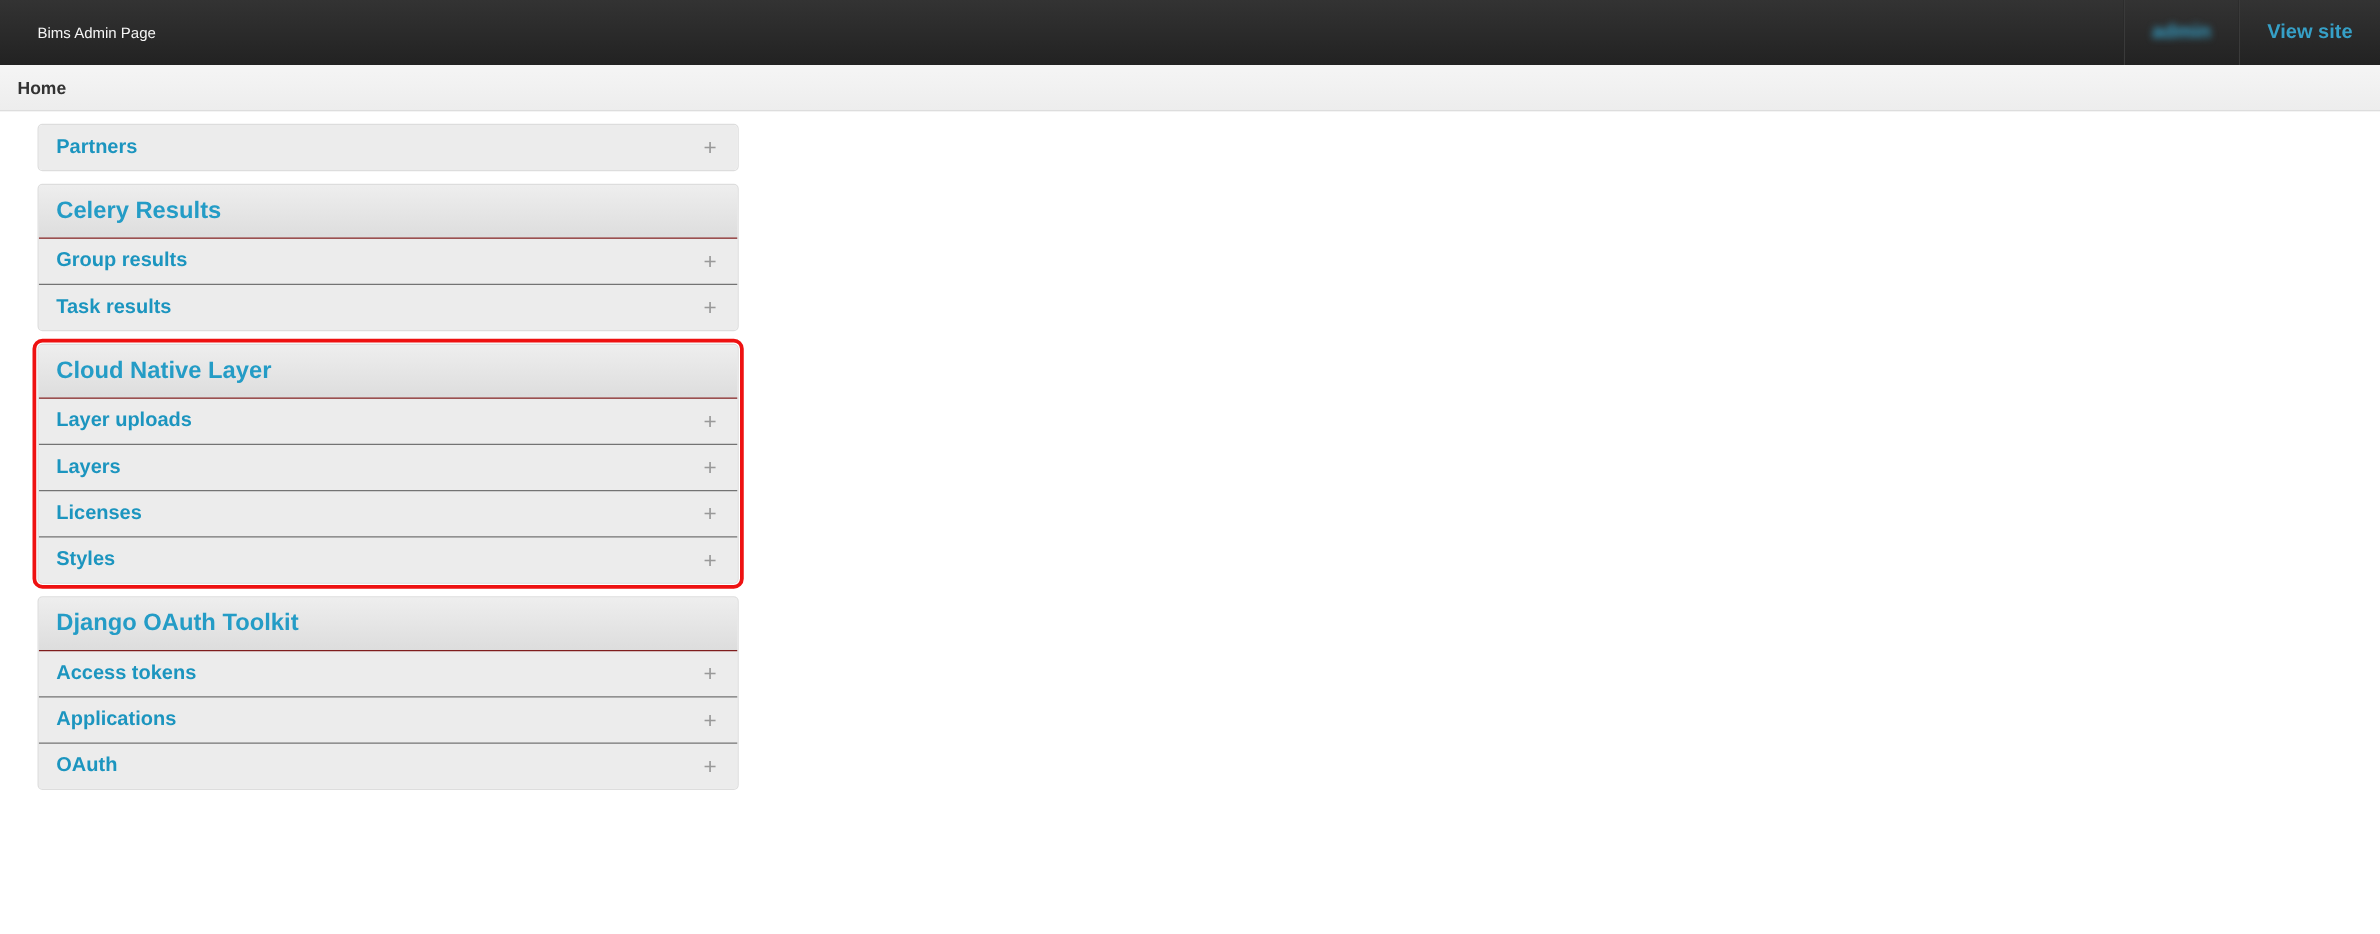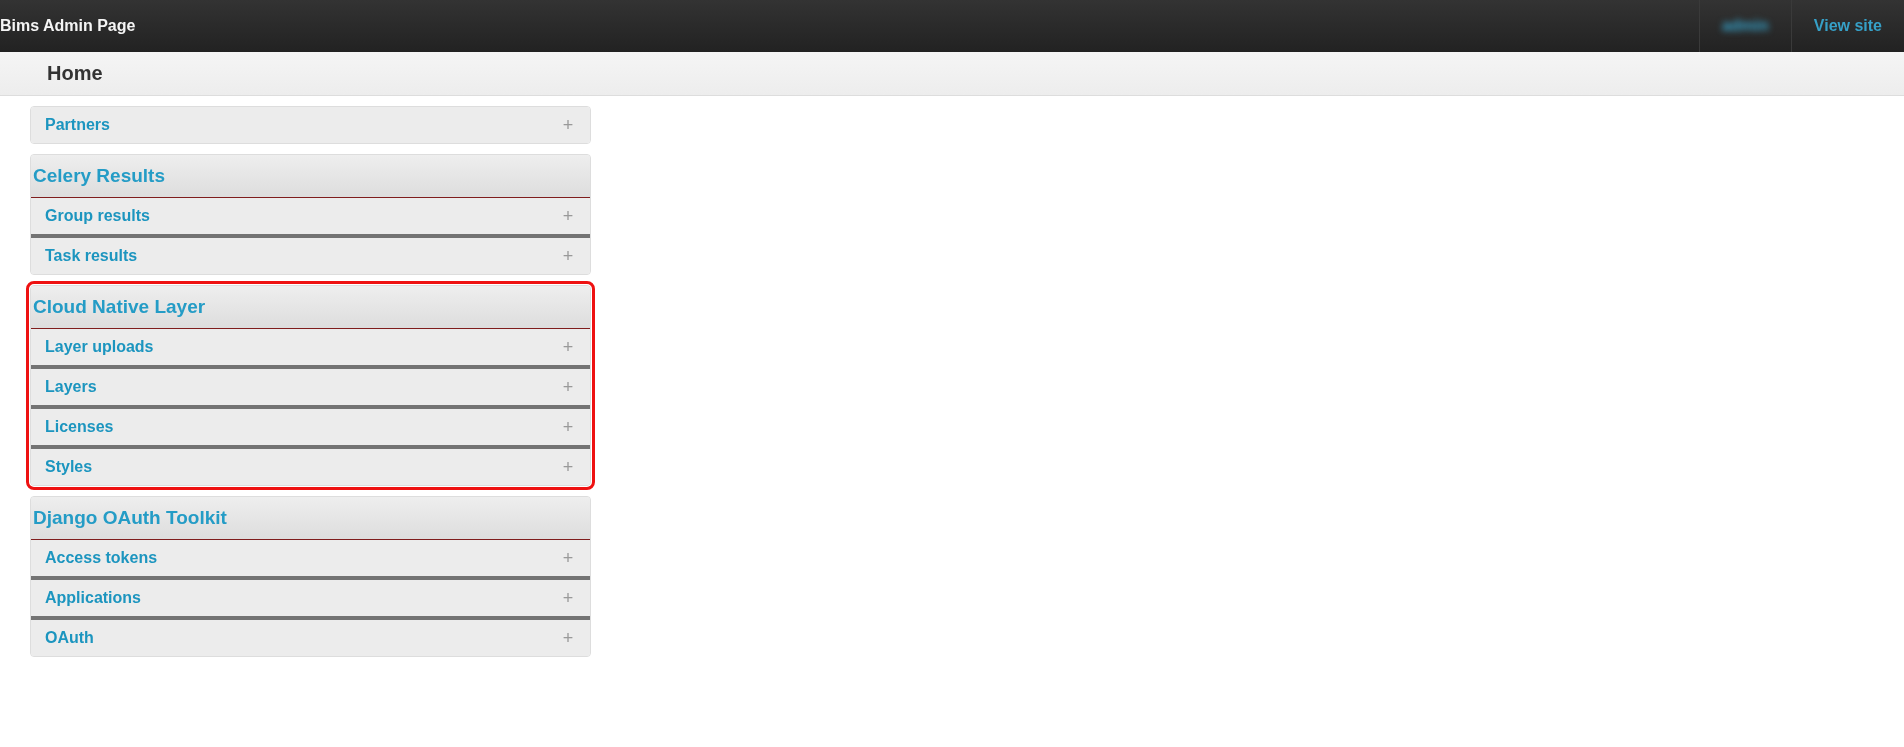"Bims Admin Page" .navbar .brand { font-size: 16px -> 12px; font-weight: bold -> normal; padding-left: none -> 30px }
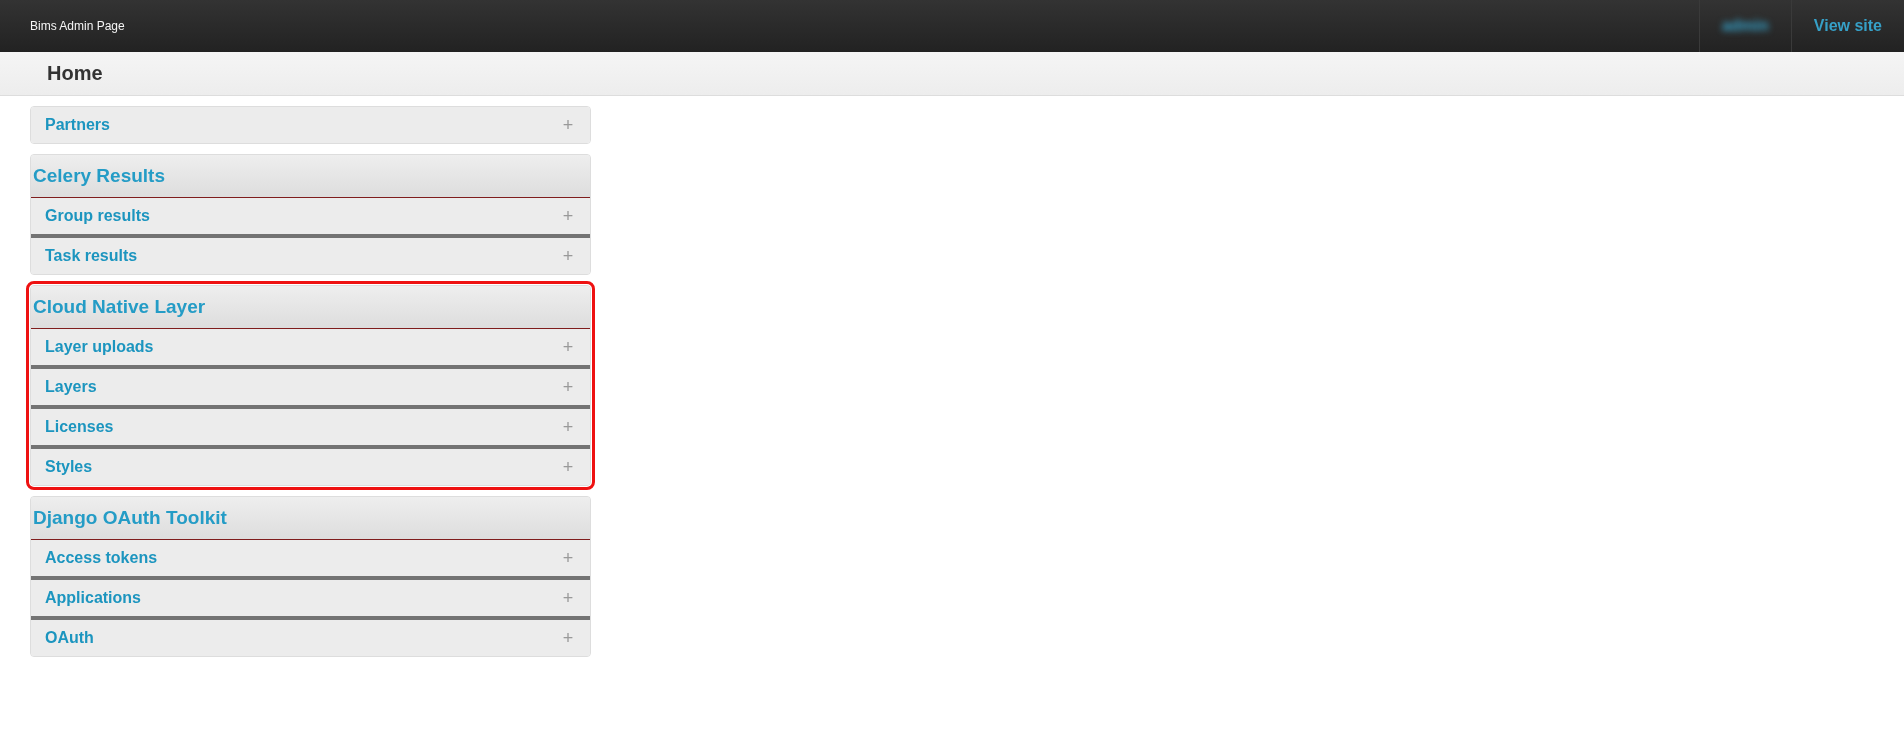"Home" .breadcrumbs { font-size: 20px -> 14px; padding: 10px 47px -> 10px 14px }
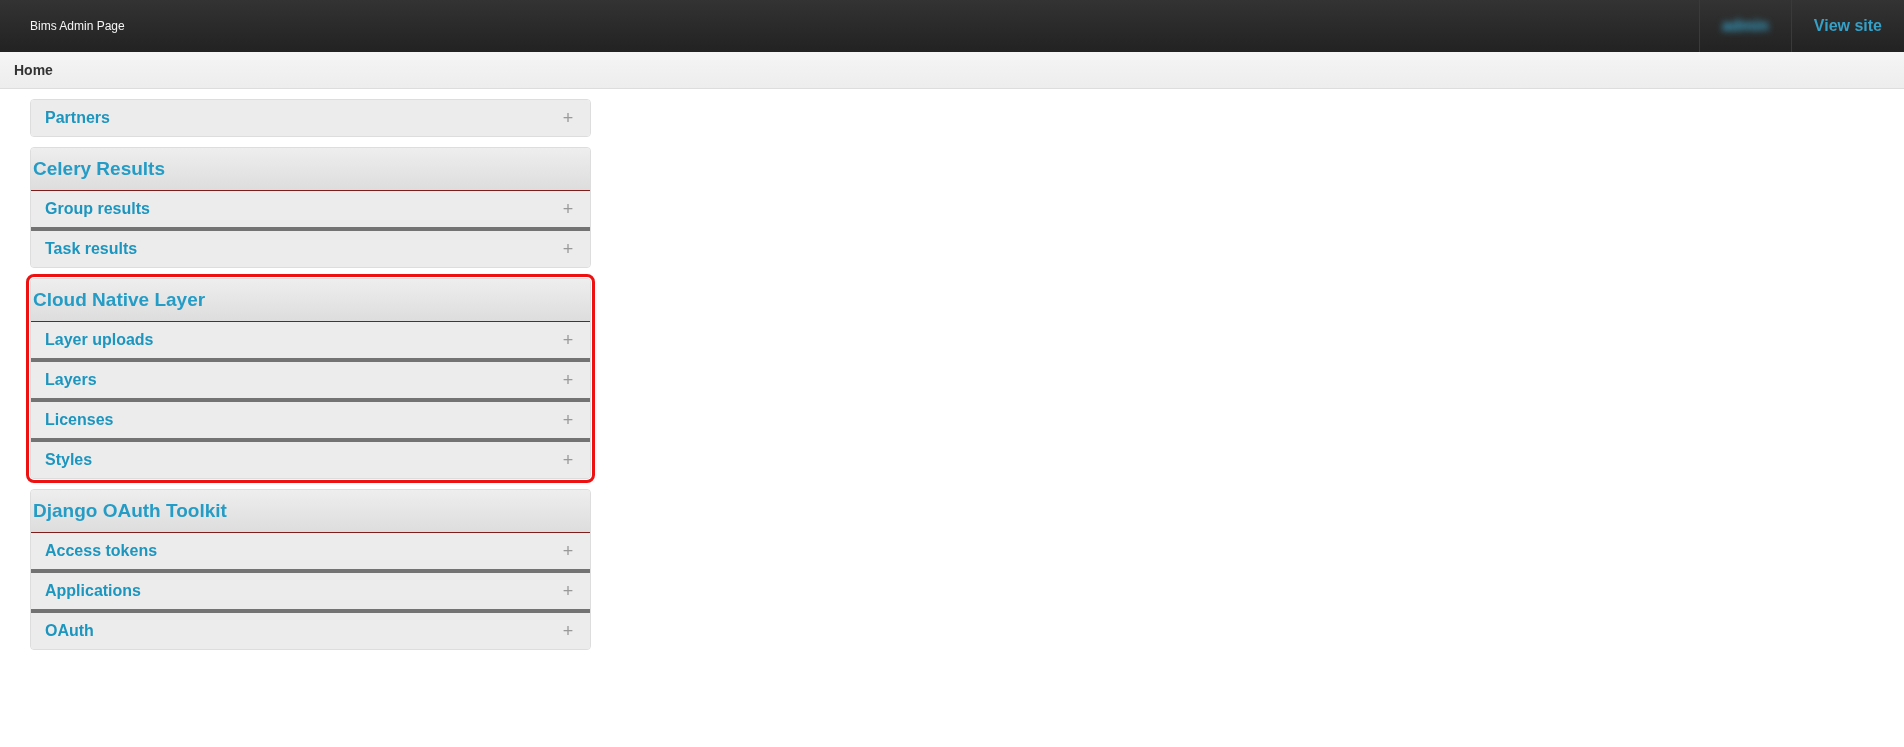"Celery Results" .module-caption { padding: 10px 2px -> 10px 14px }
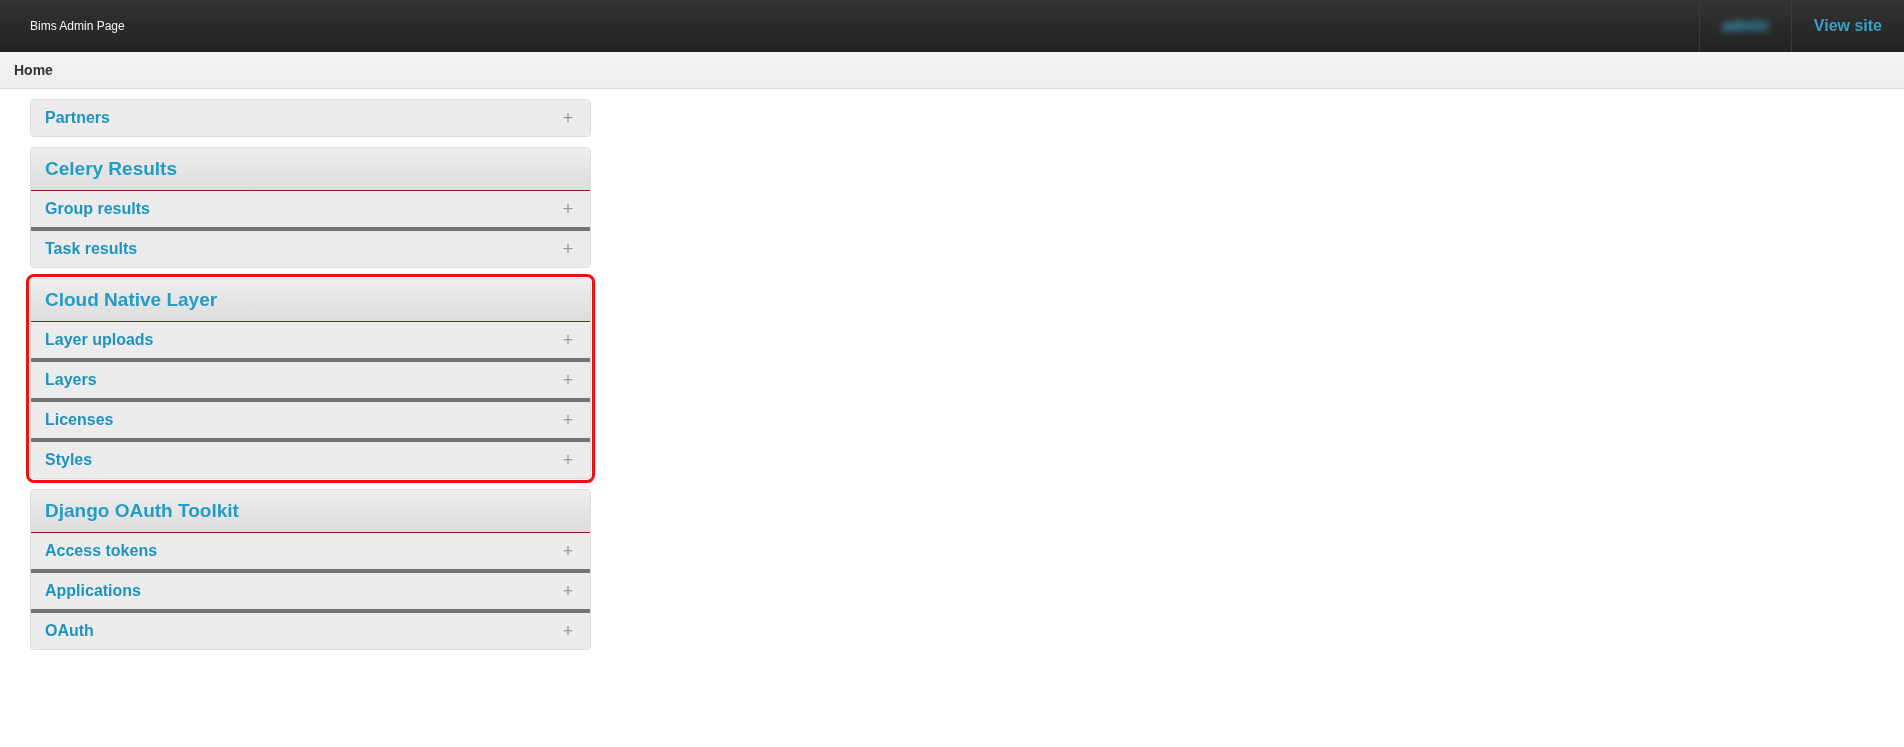"Task results" .row { border-top: 4px solid #737373 -> 1px solid #737373 }
